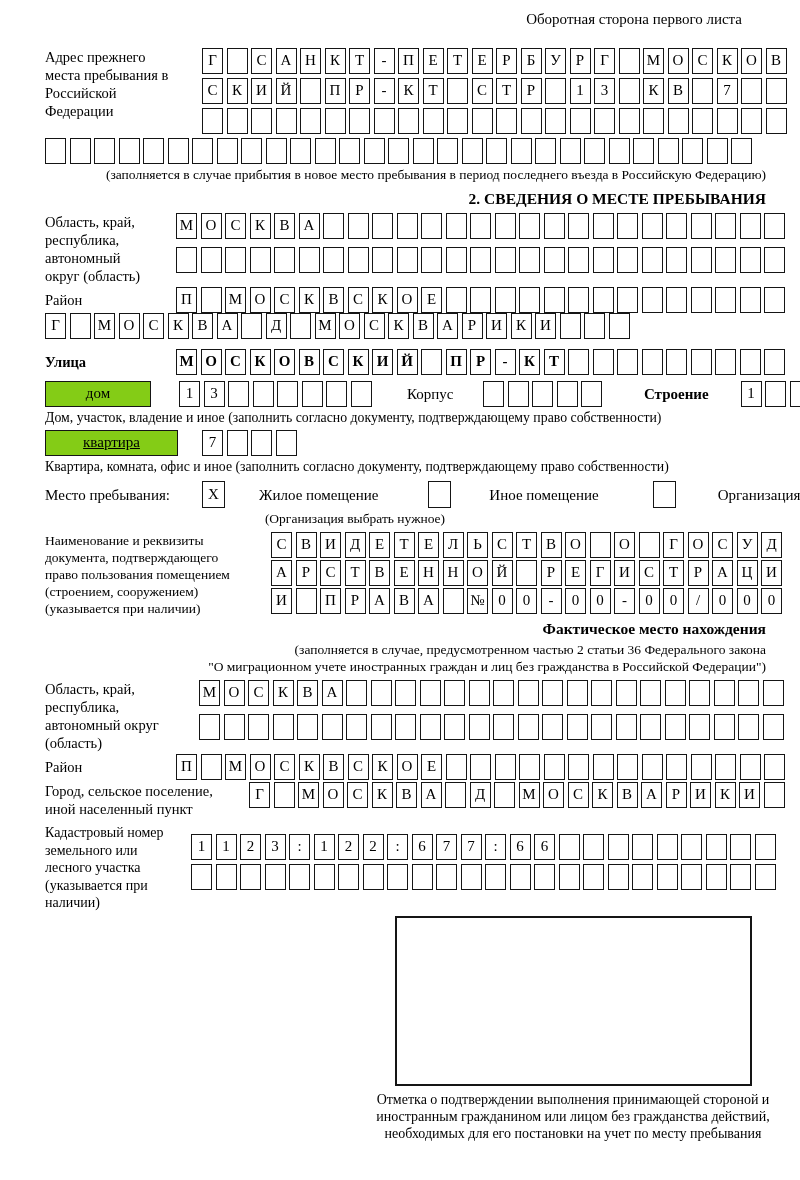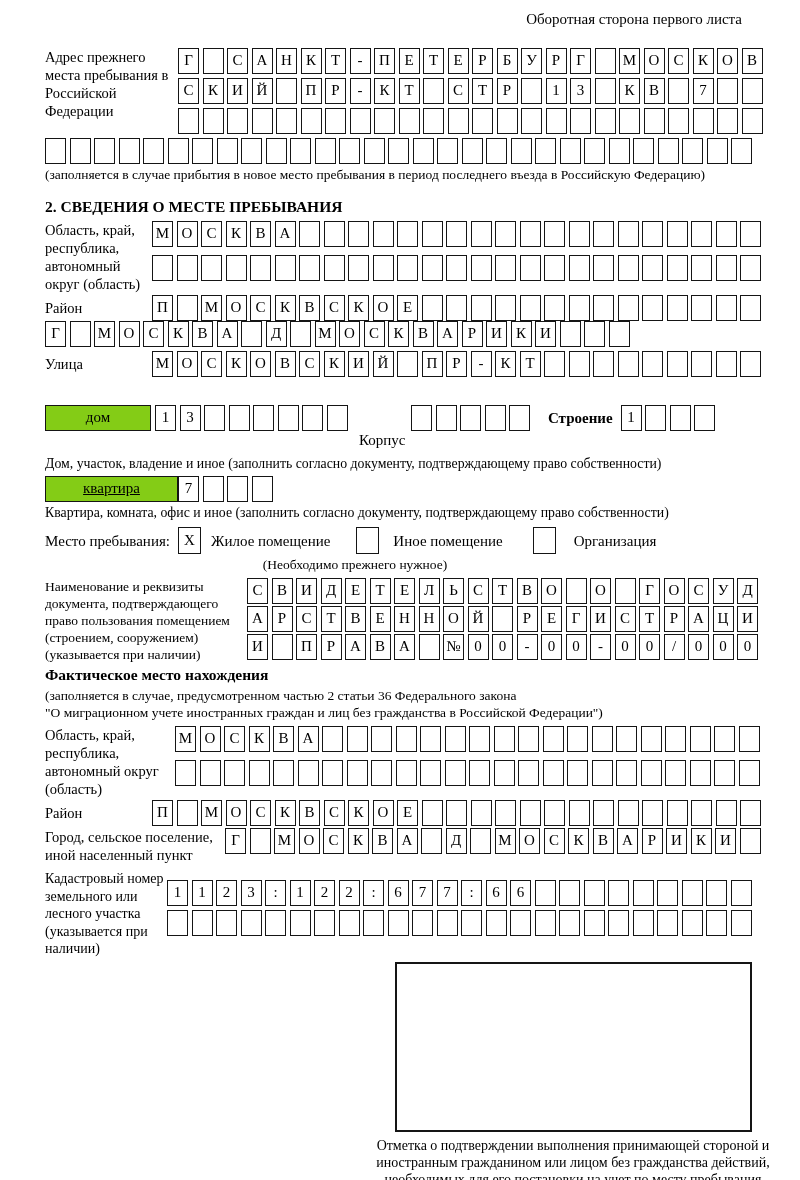"Адрес прежнего места пребывания в" .field { gap: none -> 24px }
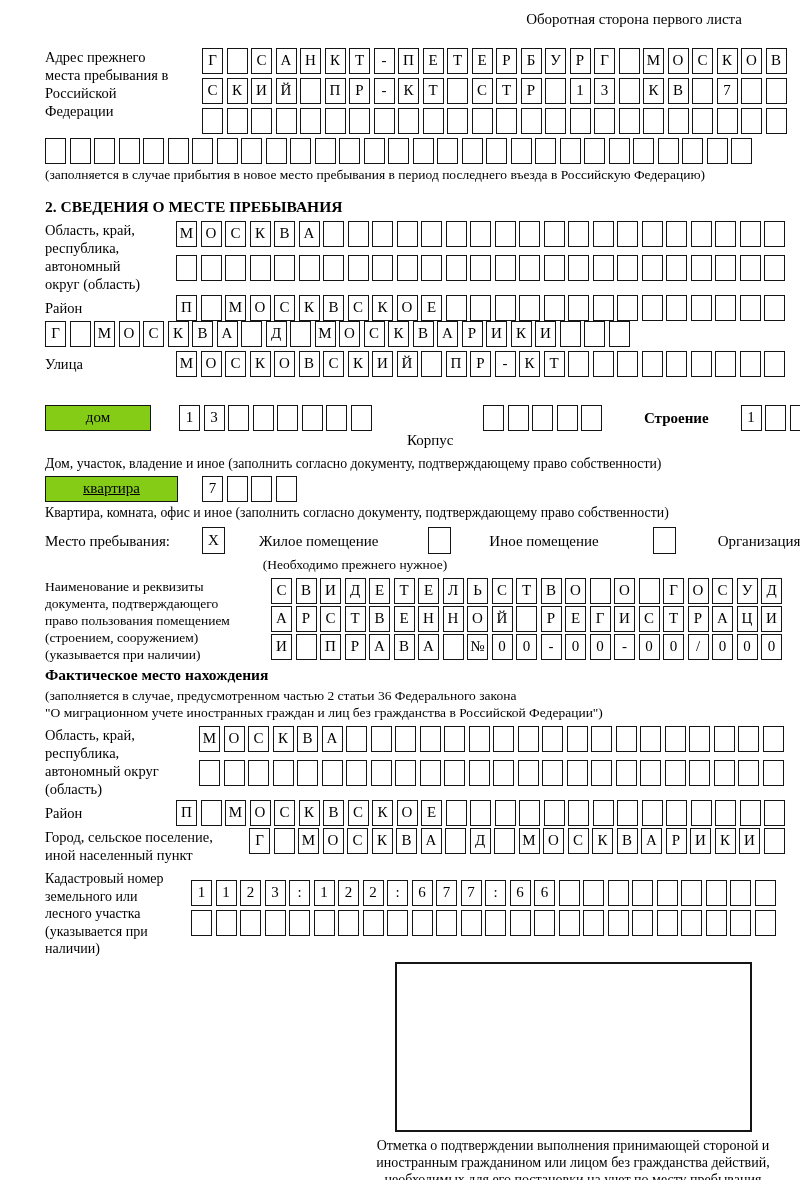"(заполняется в случае прибытия в" .center { text-align: left -> right }
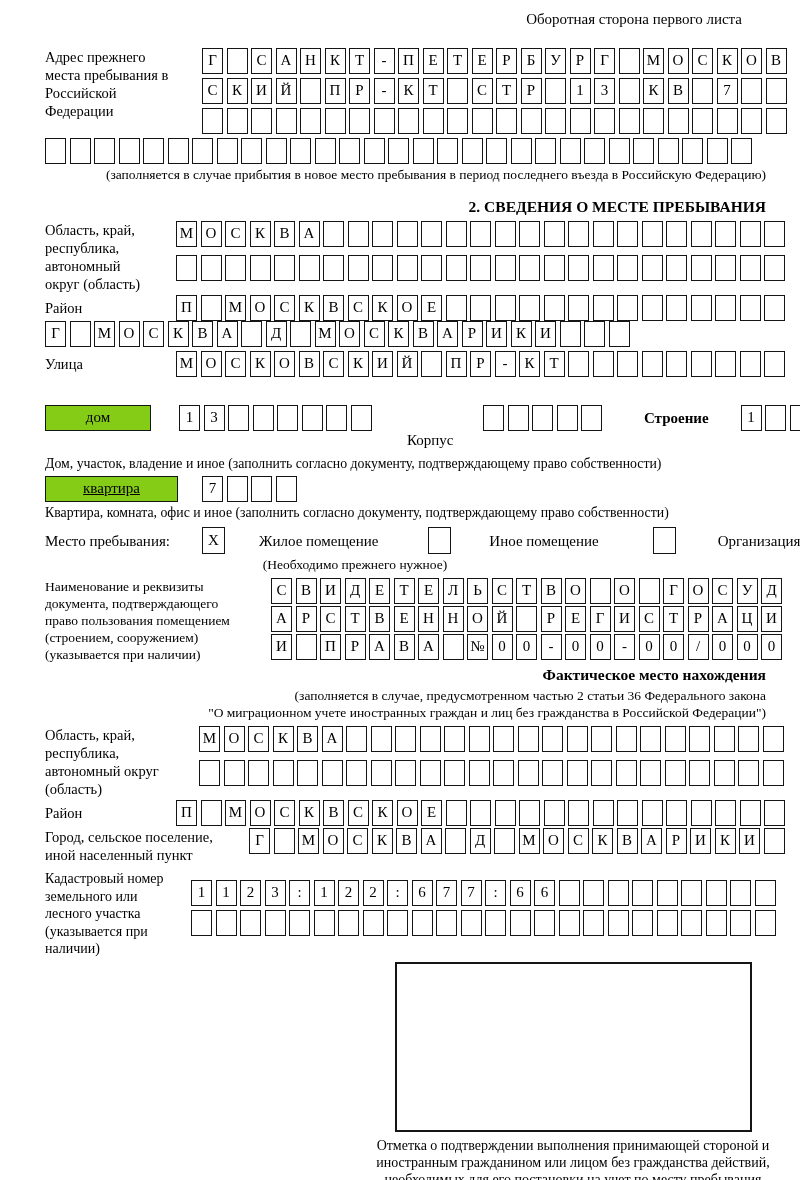"2. СВЕДЕНИЯ О МЕСТЕ ПРЕБЫВАНИЯ" div.sec-title { margin-top: 14px -> 6px }
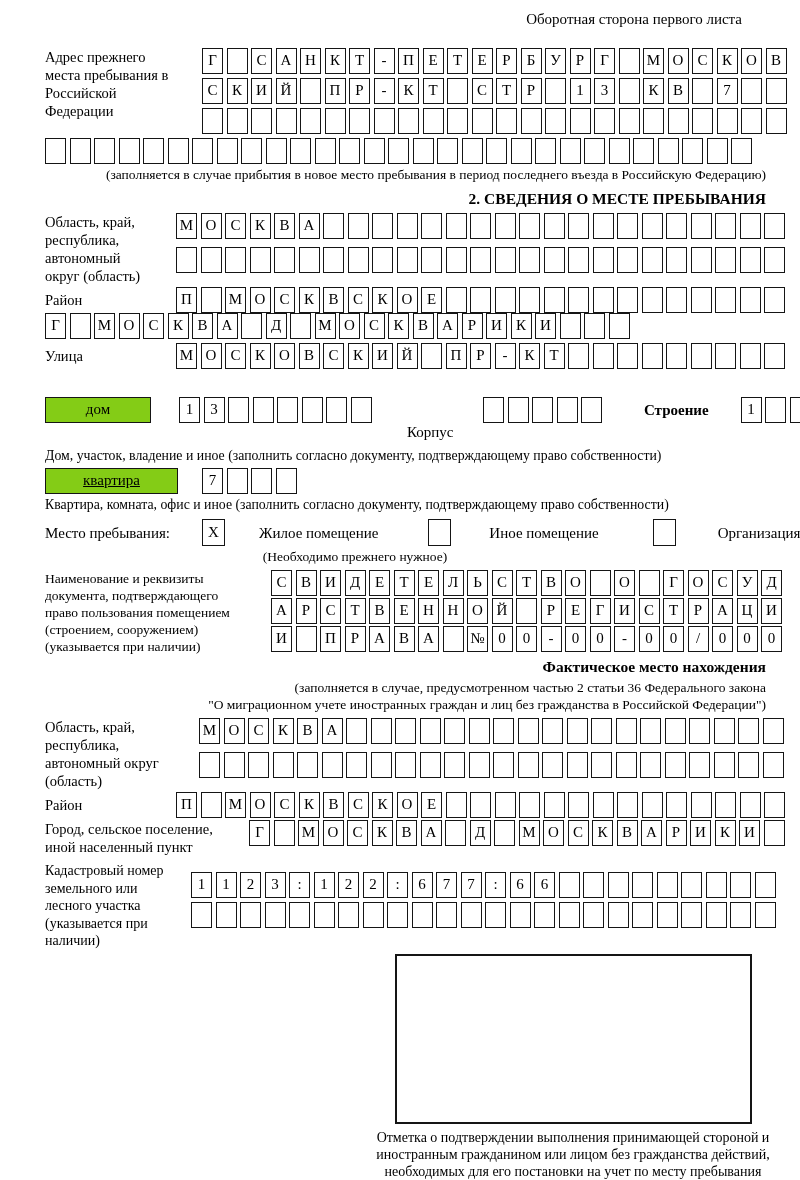"Улица" div.field { font-weight: none -> bold; margin-top: 4px -> 10px }
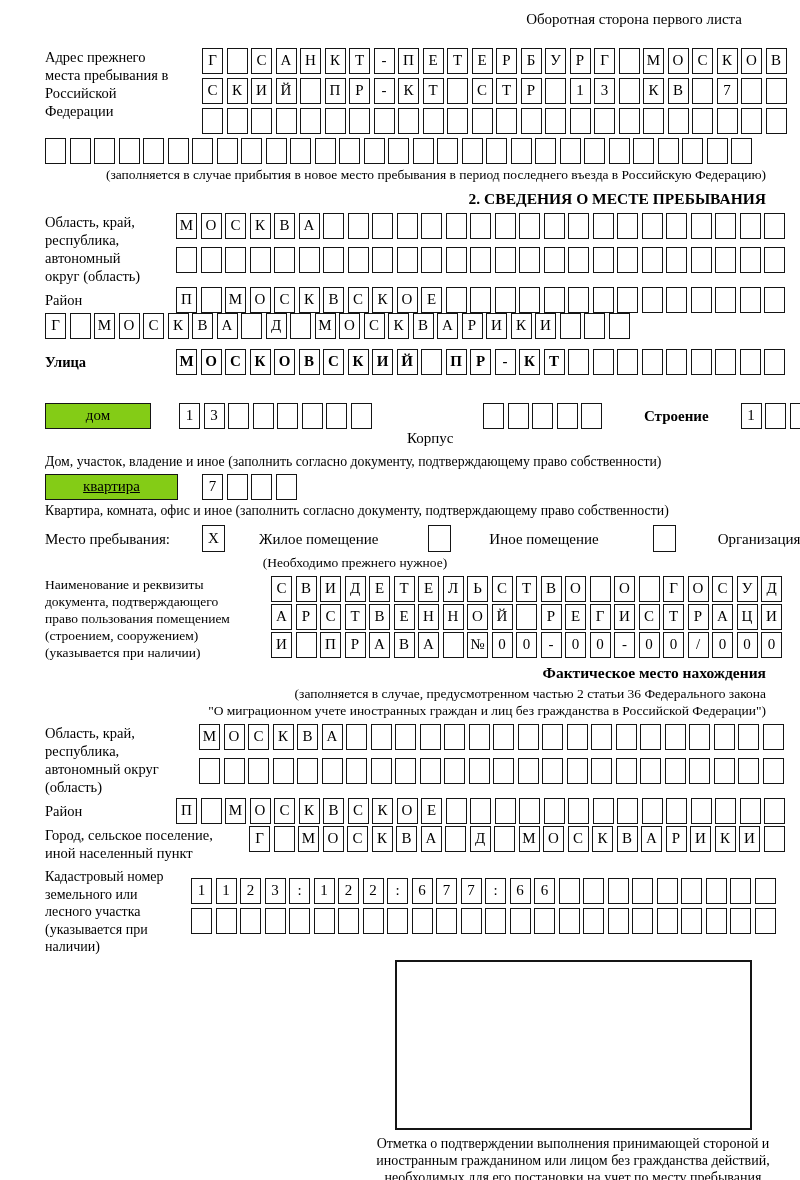"Корпус" div.inline-lbl { margin-top: 44px -> none }
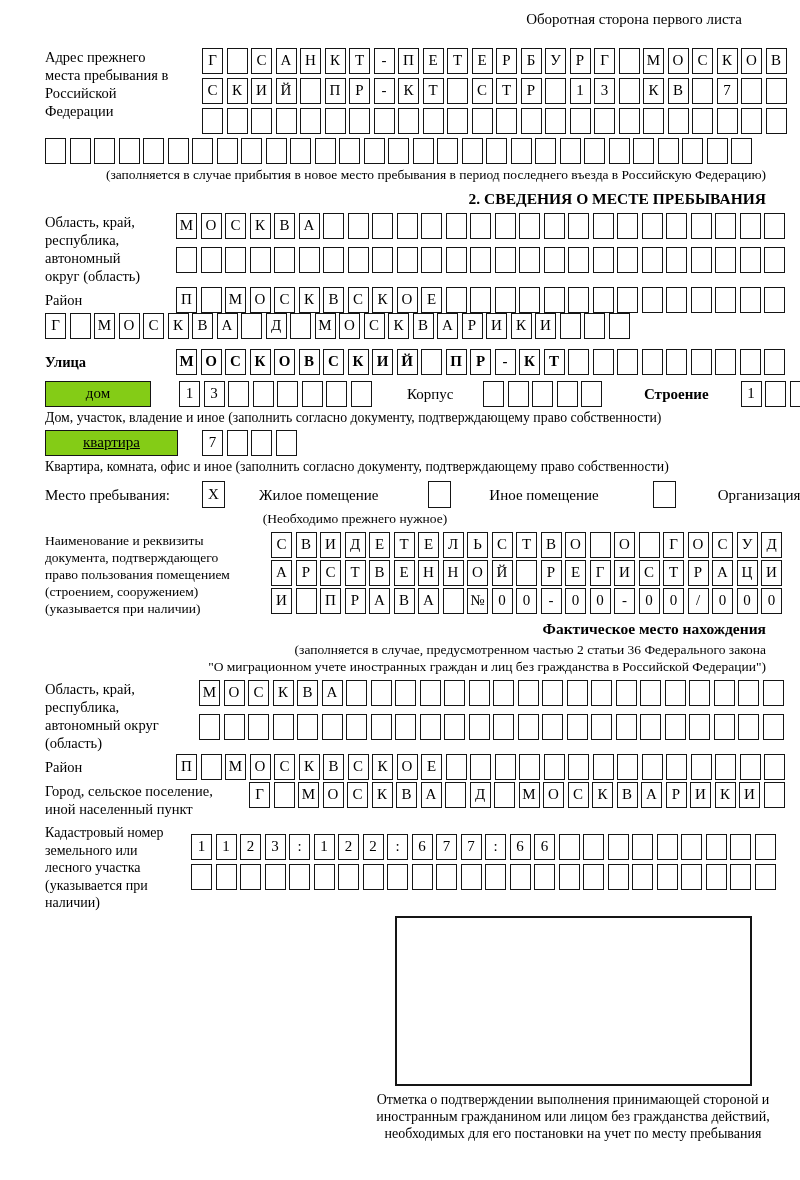"(Необходимо прежнего нужное)" div.note { text: Необходимо прежнего -> Организация выбрать }
